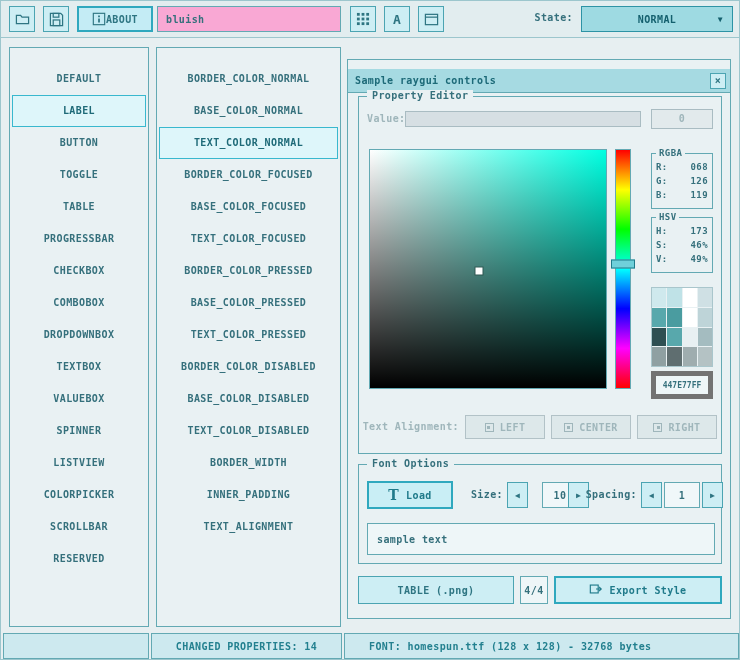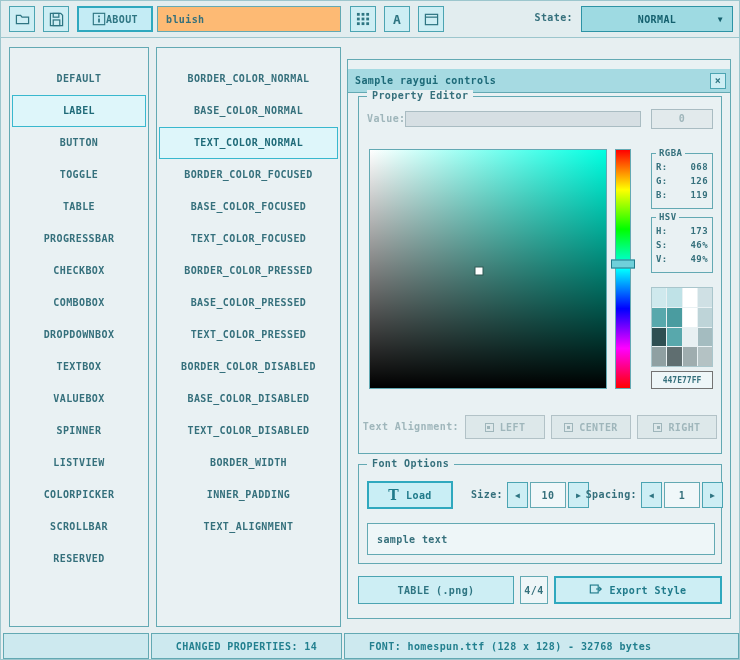"bluish" .name-input { background: #fdba74 -> #f9a8d4 }
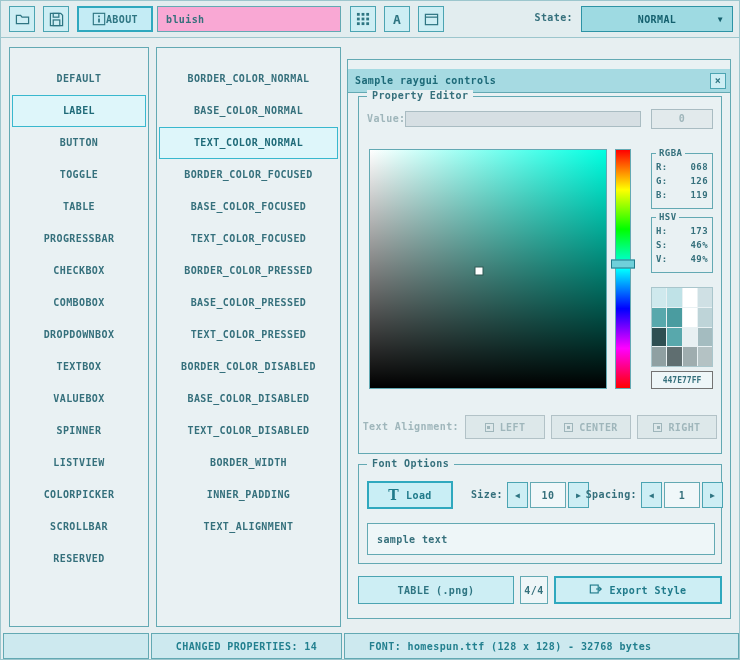"447E77FF" .hex-box { border: 1px solid #737373 -> 5px solid #737373; height: 18px -> 28px }
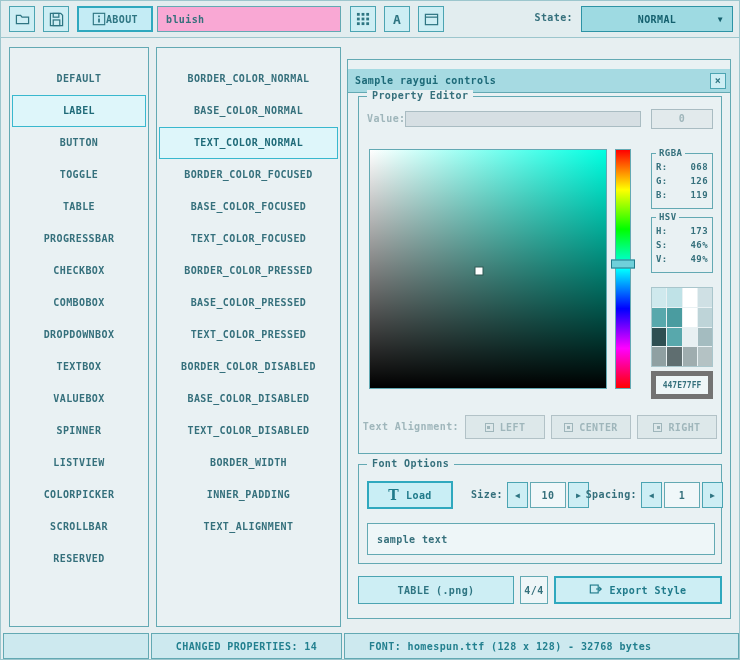"10" #size-val { left: 171px -> 183px }
